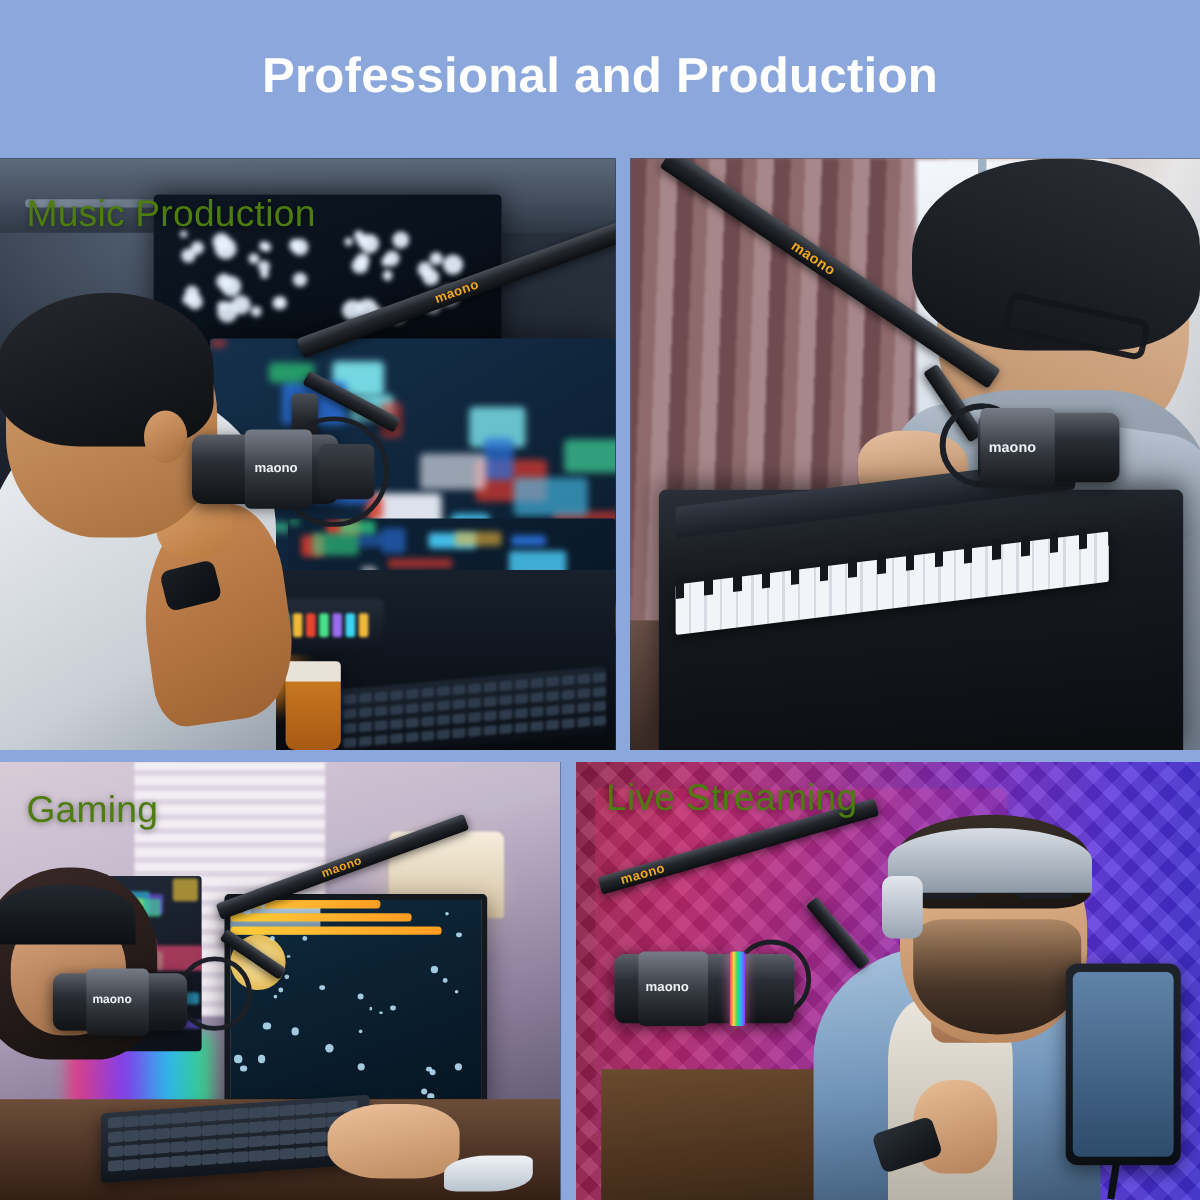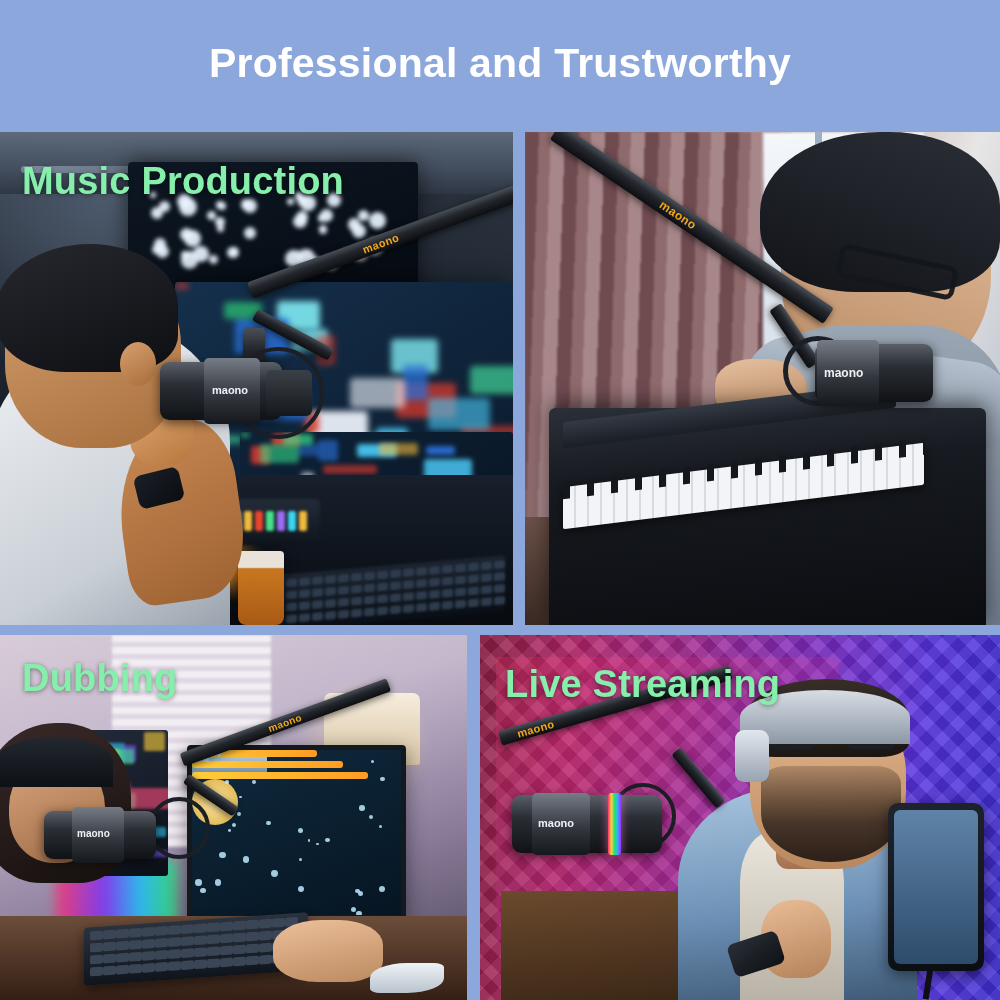"Professional and Trustworthy" div.header-title { text: Trustworthy -> Production }
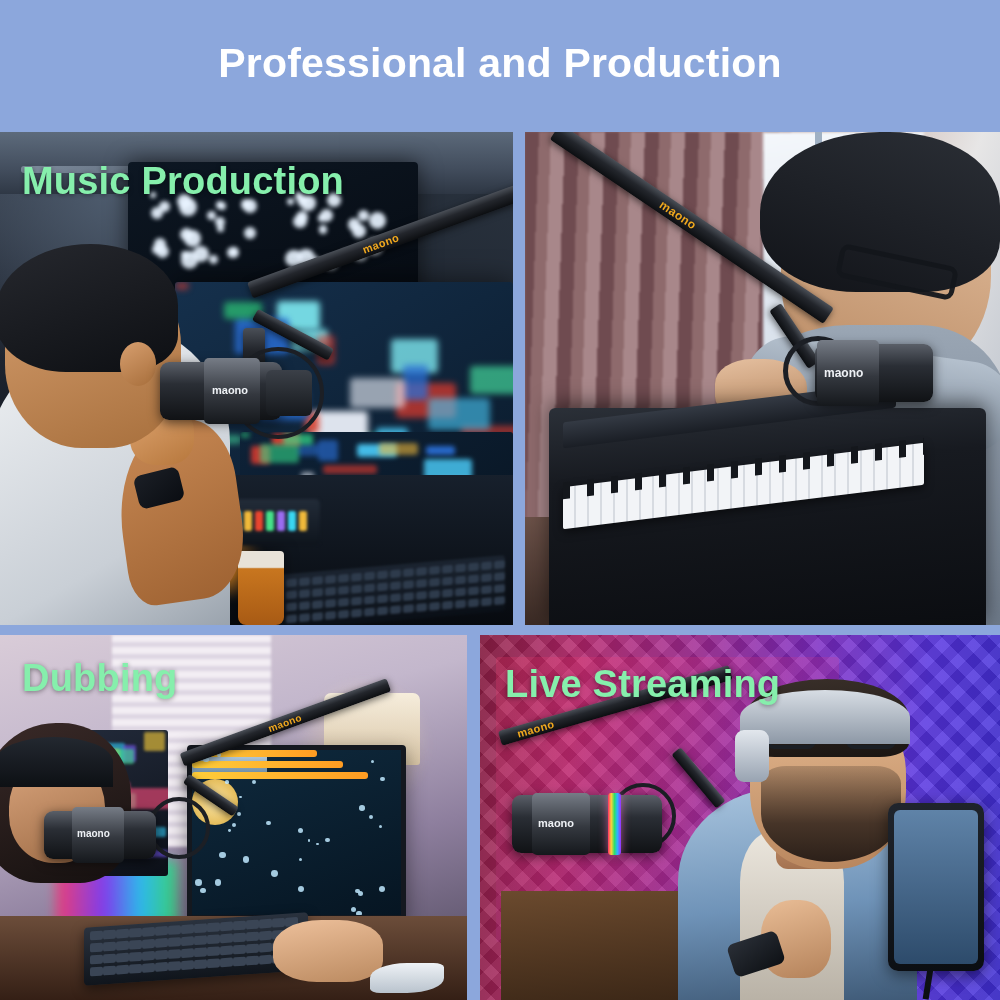"Music Production" .panel-label { color: #86efac -> #4d7c0f; font-size: 38px -> 31px; font-weight: 700 -> 400 }
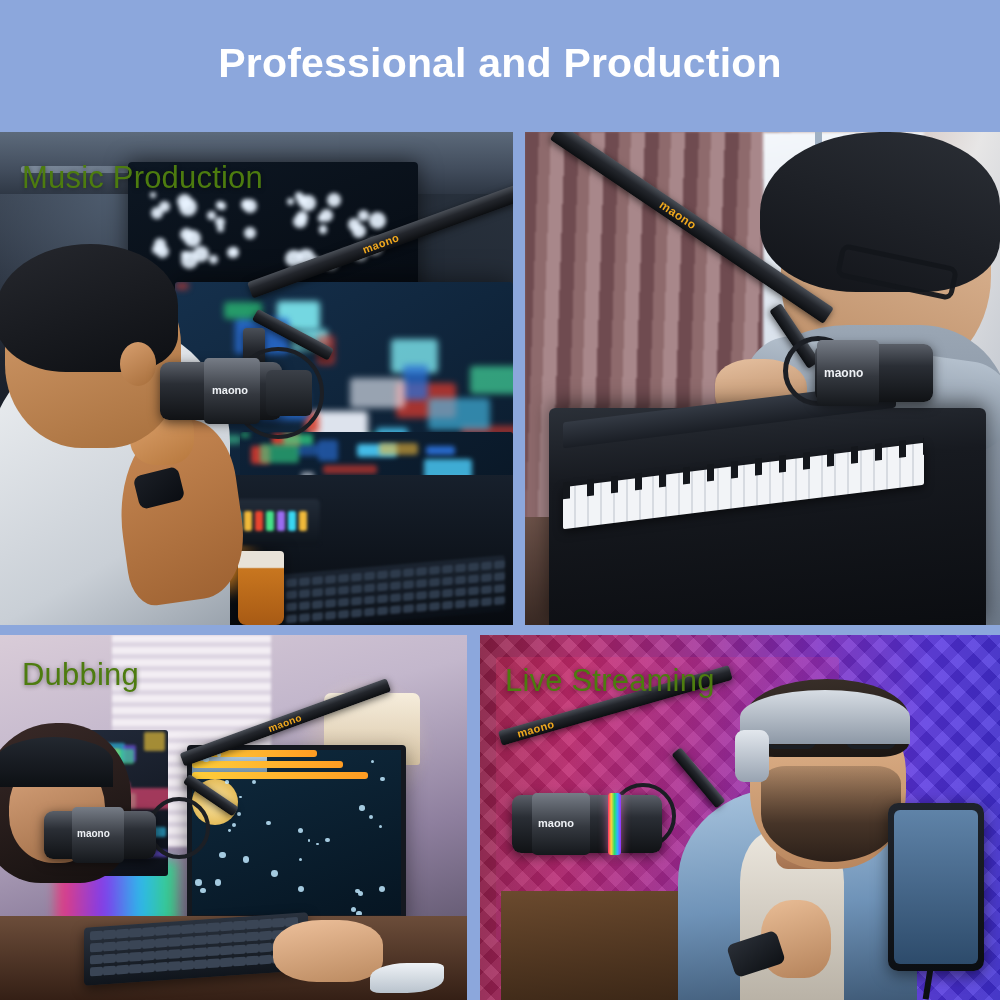"Dubbing" div.panel-label { text: Dubbing -> Gaming }
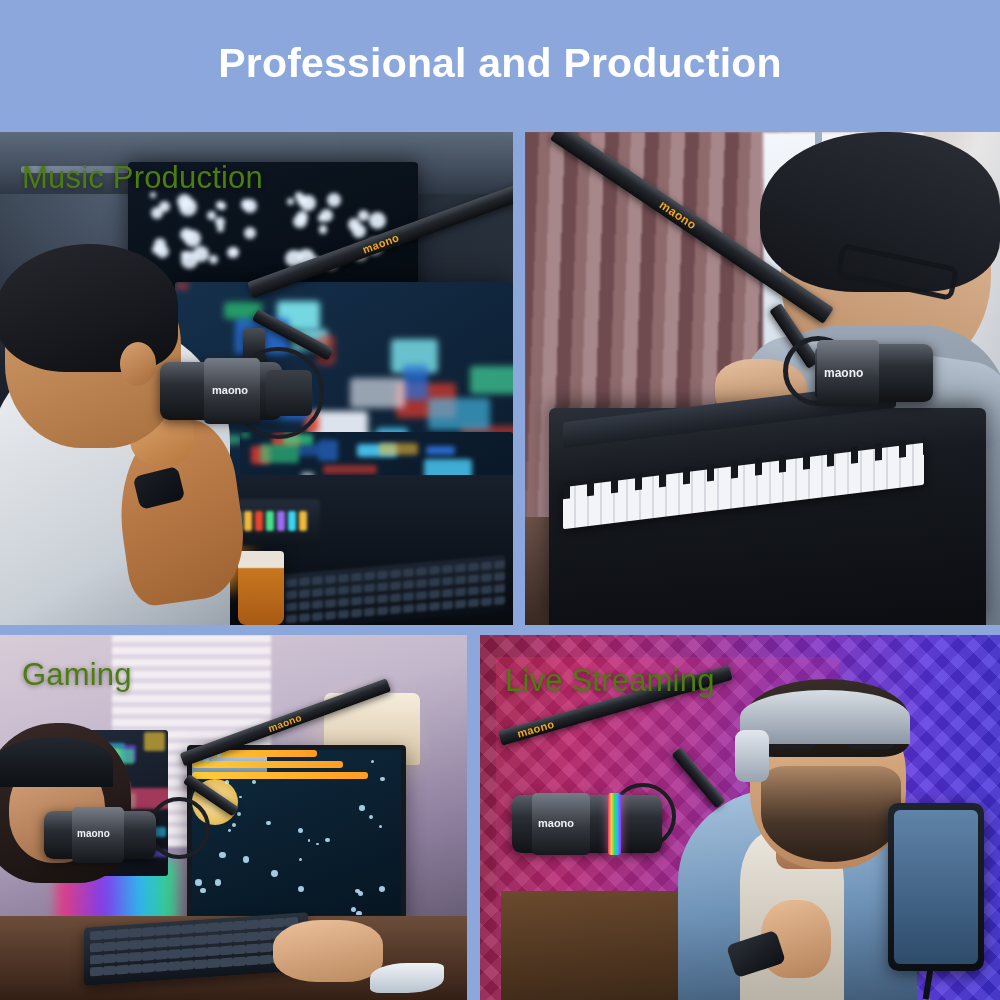"Live Streaming" #panel-live .panel-label { top: 28px -> 12px }
